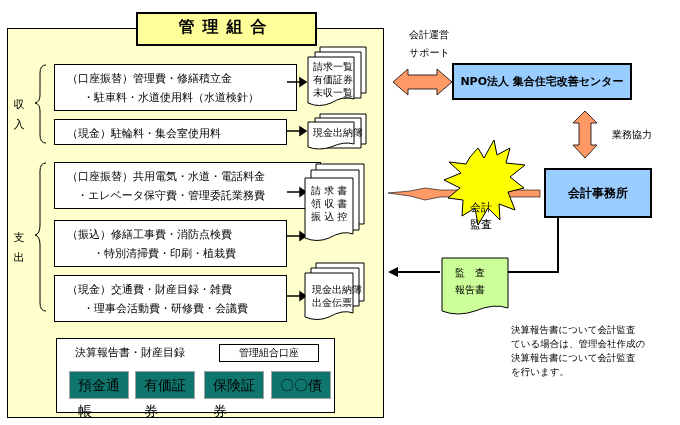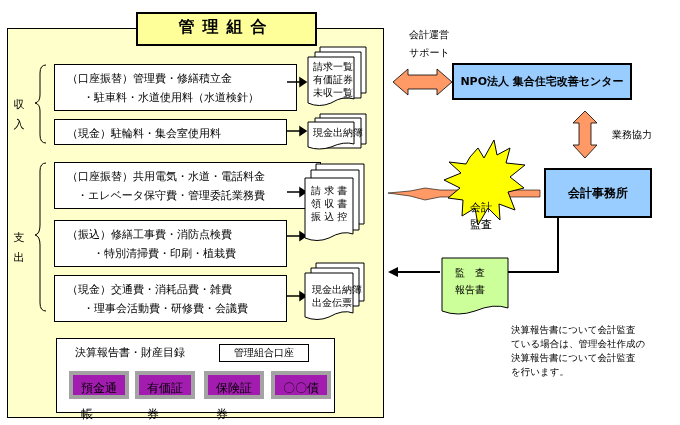"（現金）交通費・消耗品費・雑費" span.l1 { text: 消耗品費 -> 財産目録 }
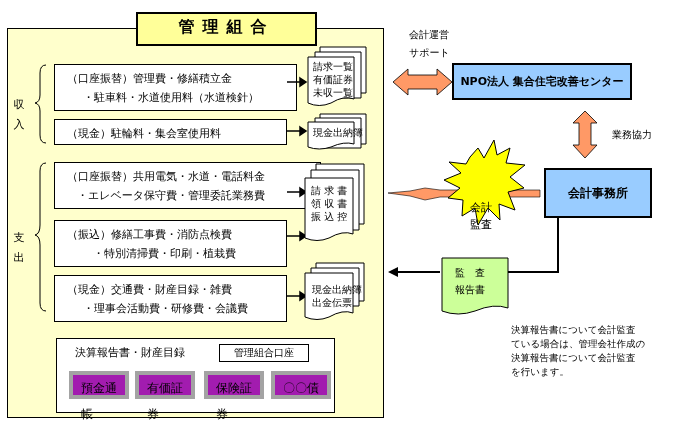"管理組合口座" .account-box { width: 90px -> 100px }
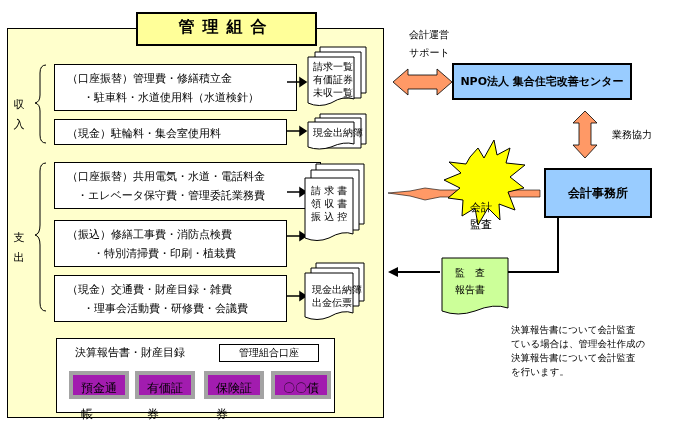"預金通帳" .card { background: #a21caf -> #0f766e; border: 4px solid #a3a3a3 -> 1px solid #a3a3a3; font-size: 12px -> 14px }
